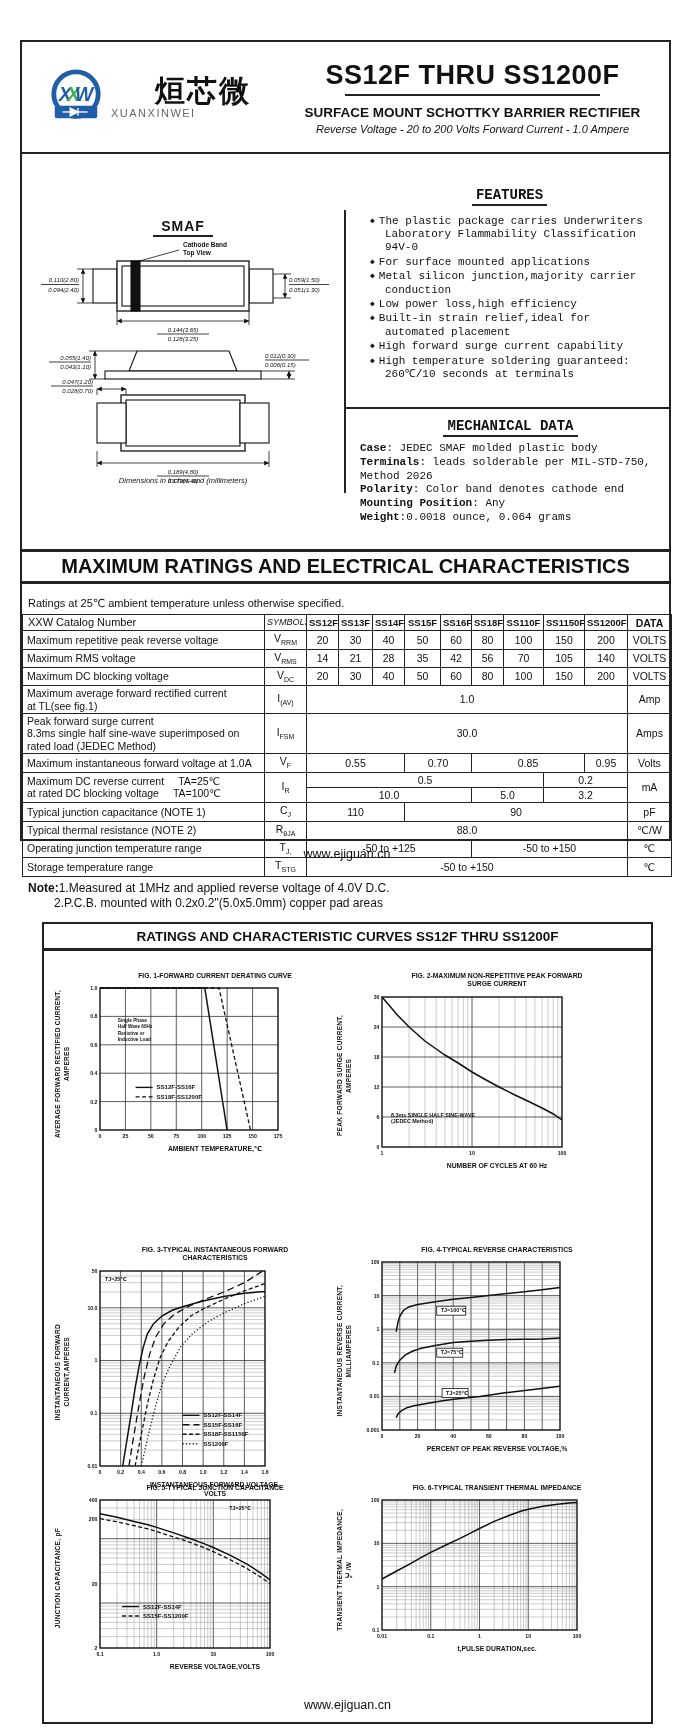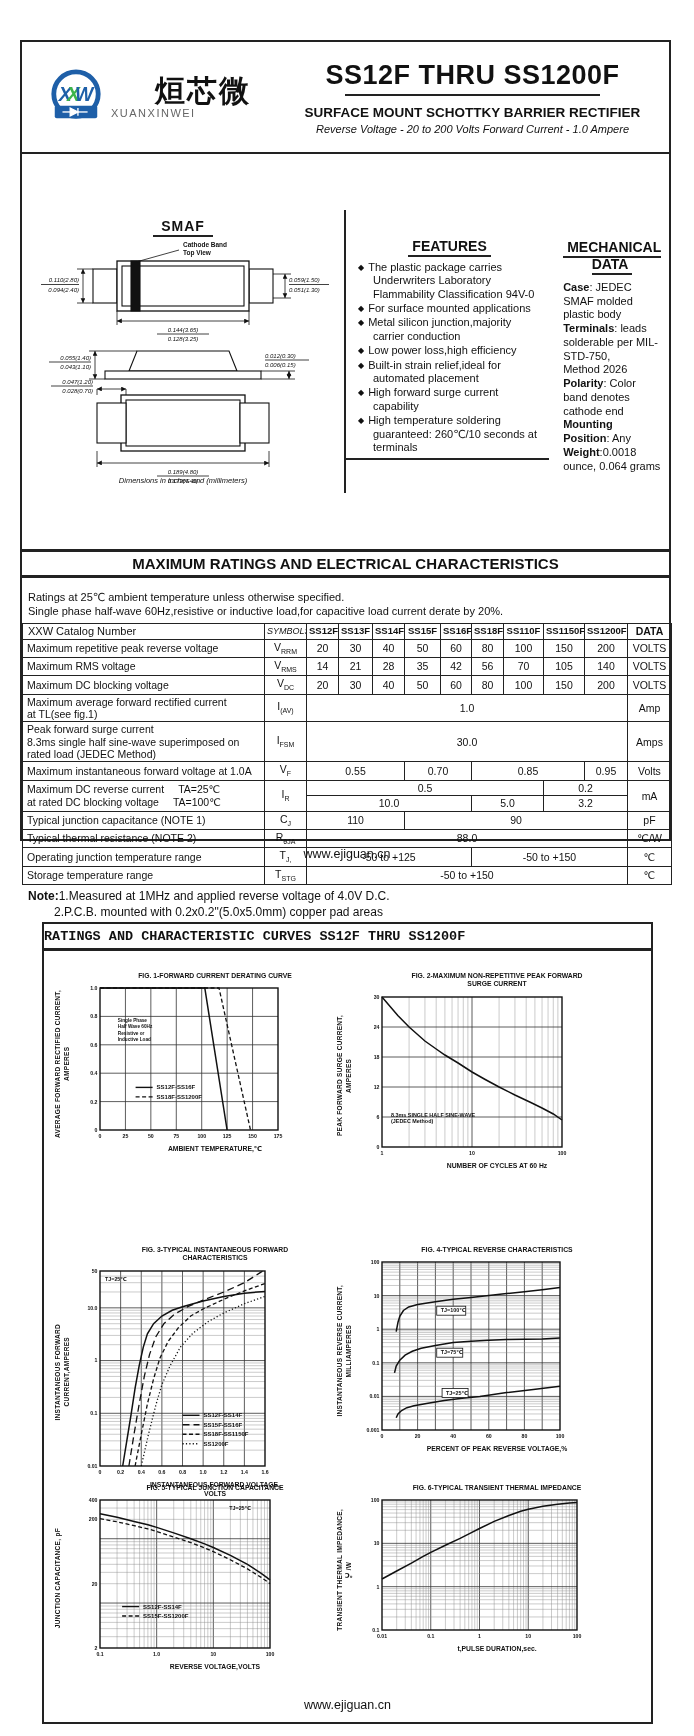"FEATURES" .col-right { flex-direction: row -> column; font-family: none -> Liberation Mono, monospace }
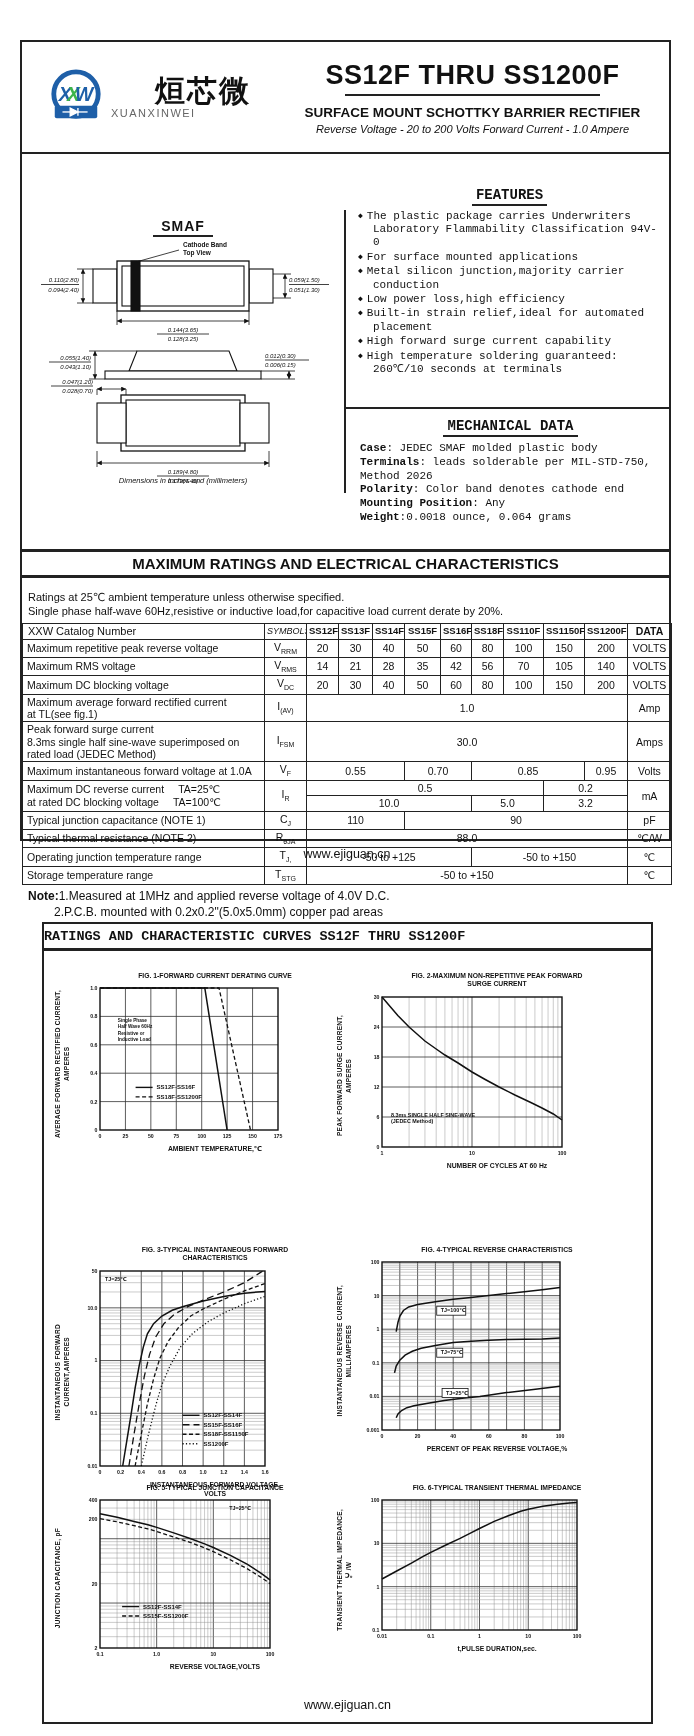"◆ The plastic package carries" #features-list { margin: 0 -> 12px }
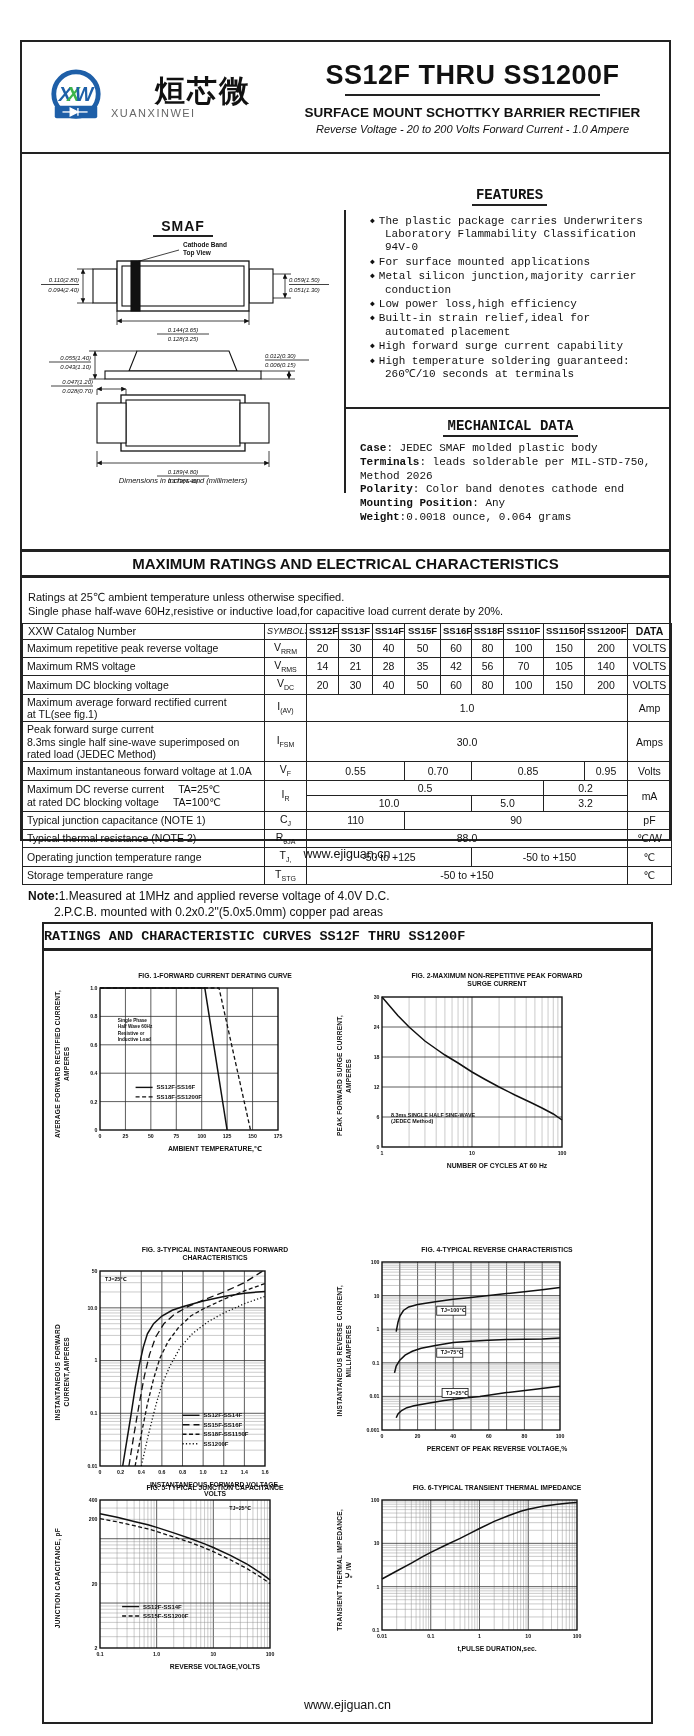"MAXIMUM RATINGS AND ELECTRICAL" .ratings-bar { font-size: 15px -> 20px }
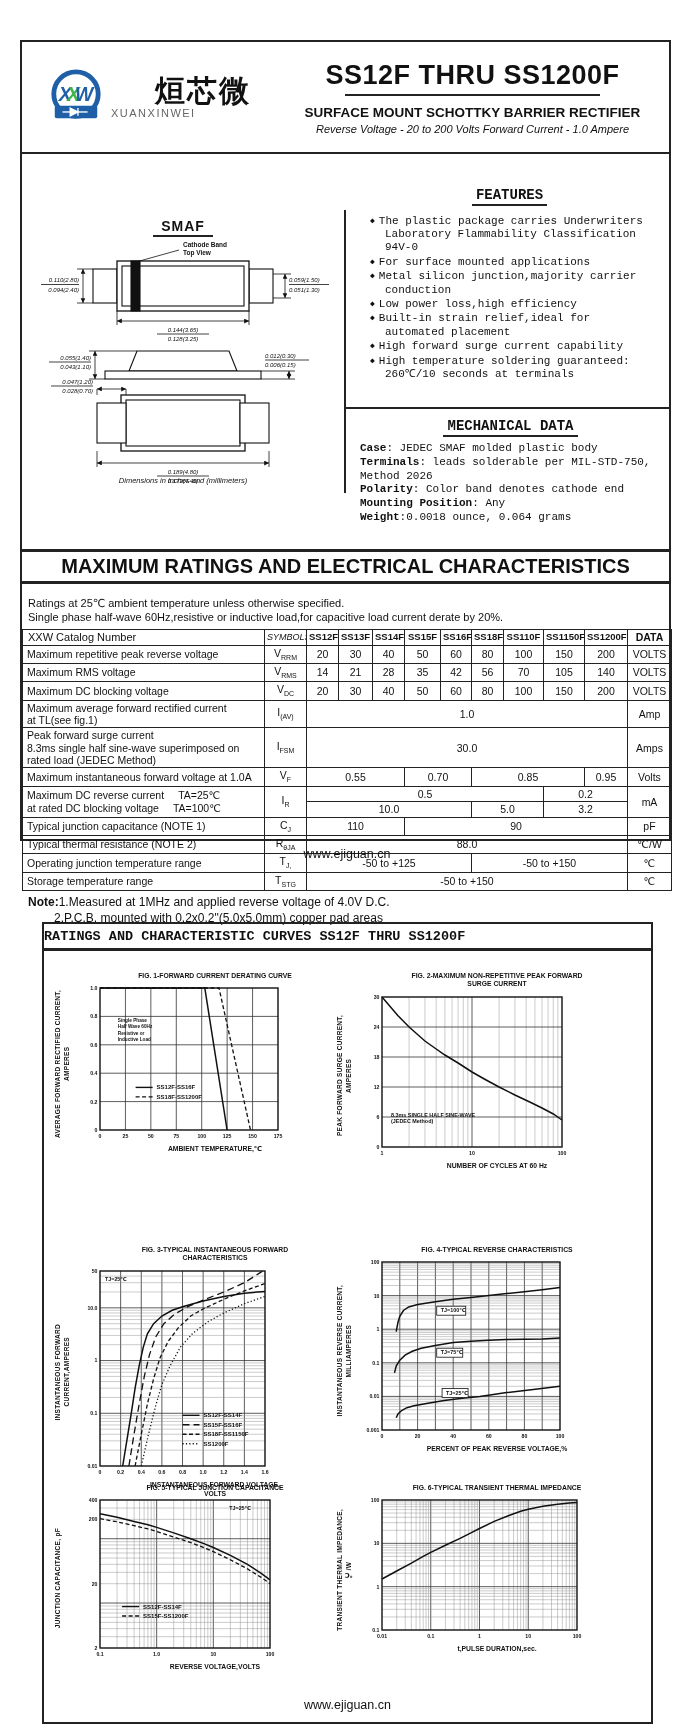"Single phase half-wave 60Hz,resistive or" div { html: <div>Single phase half-wave 60Hz,resistive or inductive load,for capacitive load current derate by 20%.</div> -> none }
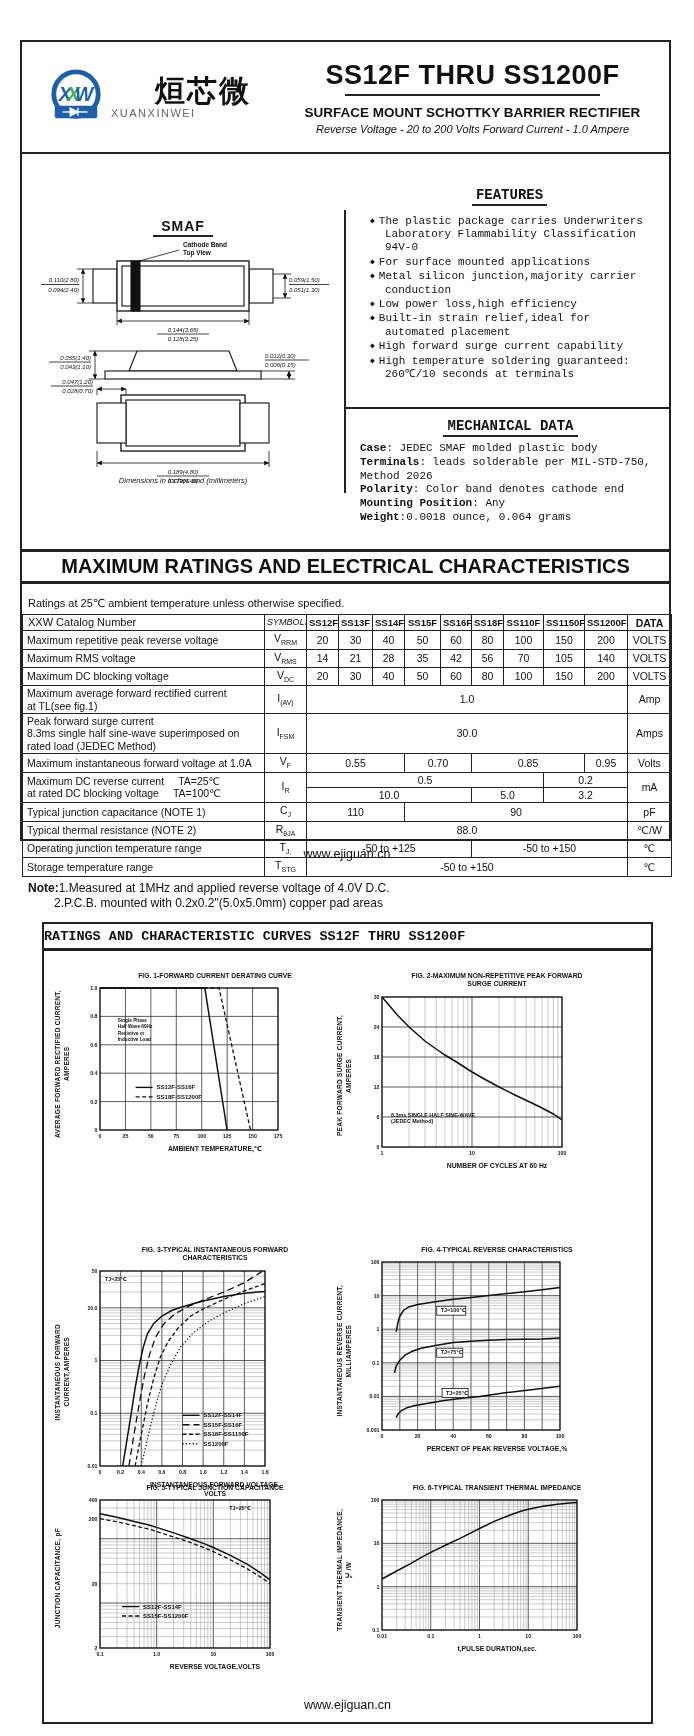"RATINGS AND CHARACTERISTIC CURVES SS12F" .p2-titlebar { font-family: Liberation Mono, monospace -> none; text-align: left -> center }
